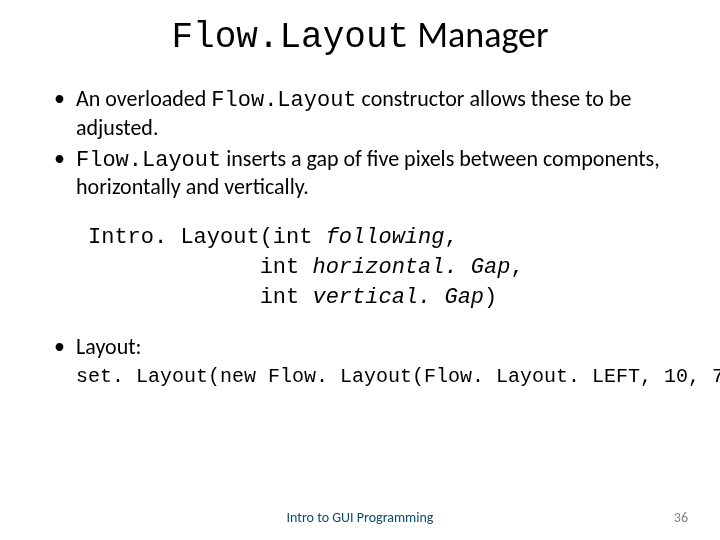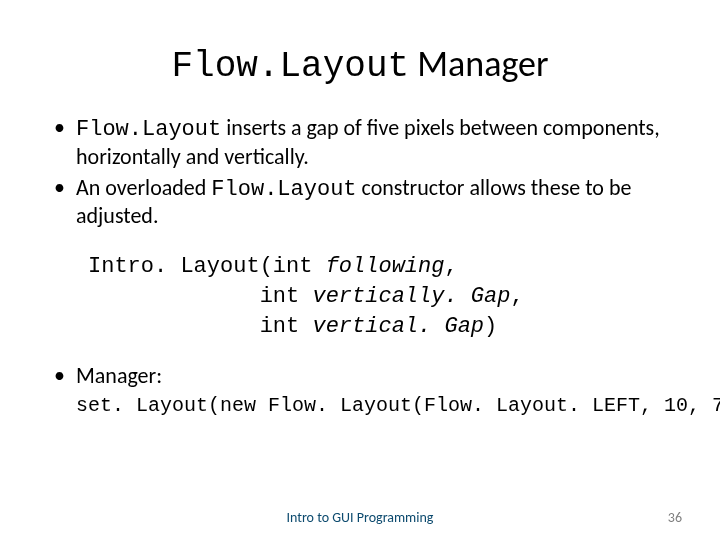"Flow.Layout Manager" .slide { padding: 32px 40px 0 40px -> 3px 40px 0 40px }
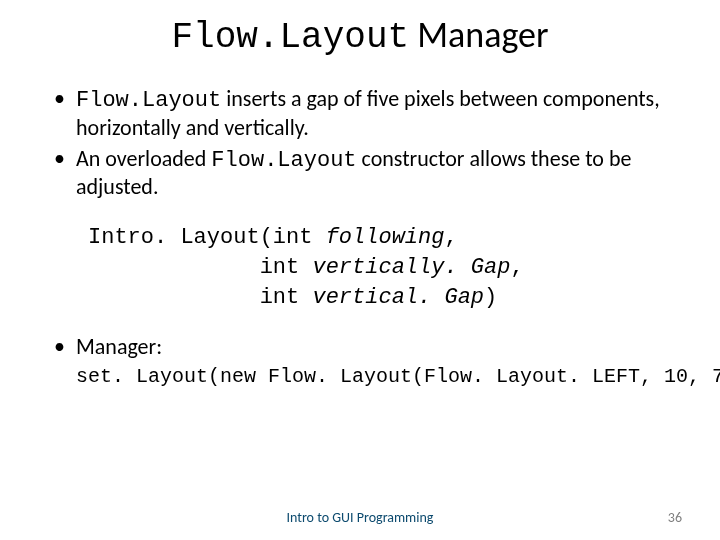"Flow.Layout inserts a gap of" li { order: before "An overloaded Flow.Layout constructor" -> after "An overloaded Flow.Layout constructor" }
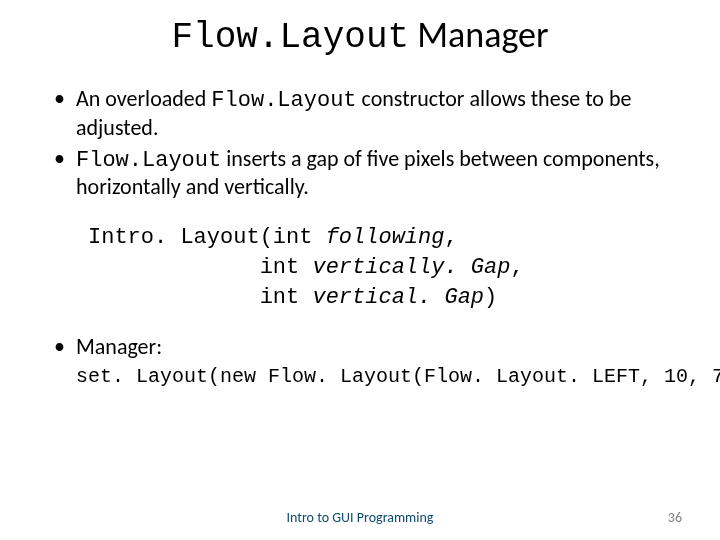"vertically. Gap" span.ital { text: vertically -> horizontal }
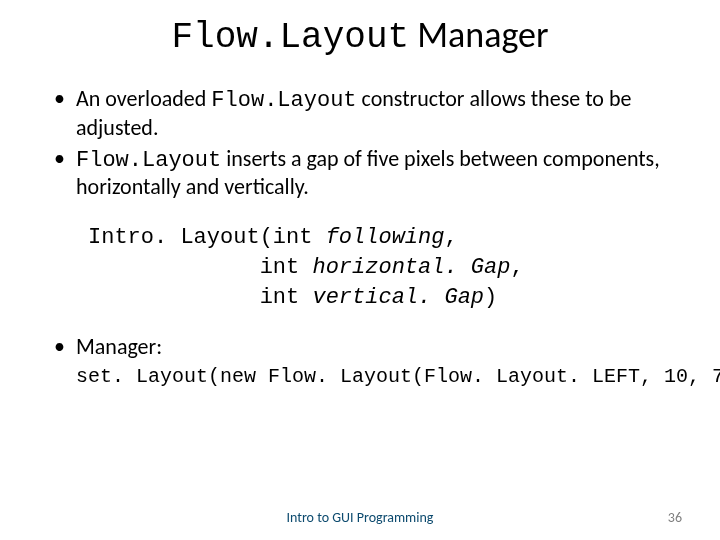"Manager:" span { text: Manager -> Layout }
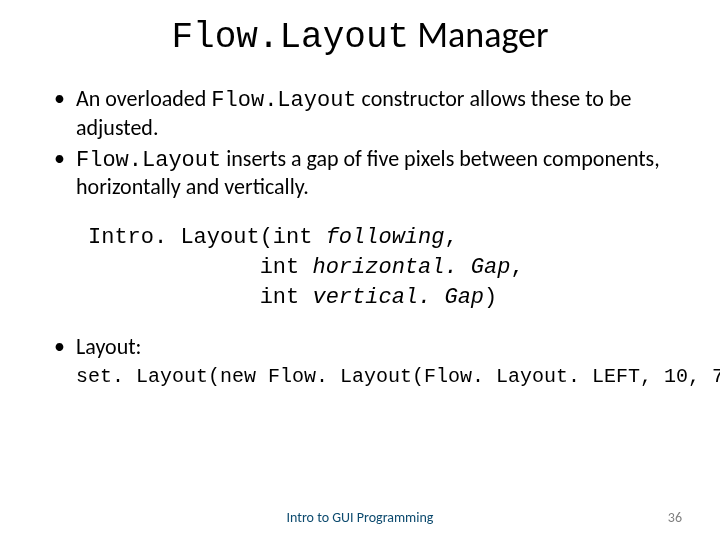"36" .footer-right { right: 38px -> 32px }
